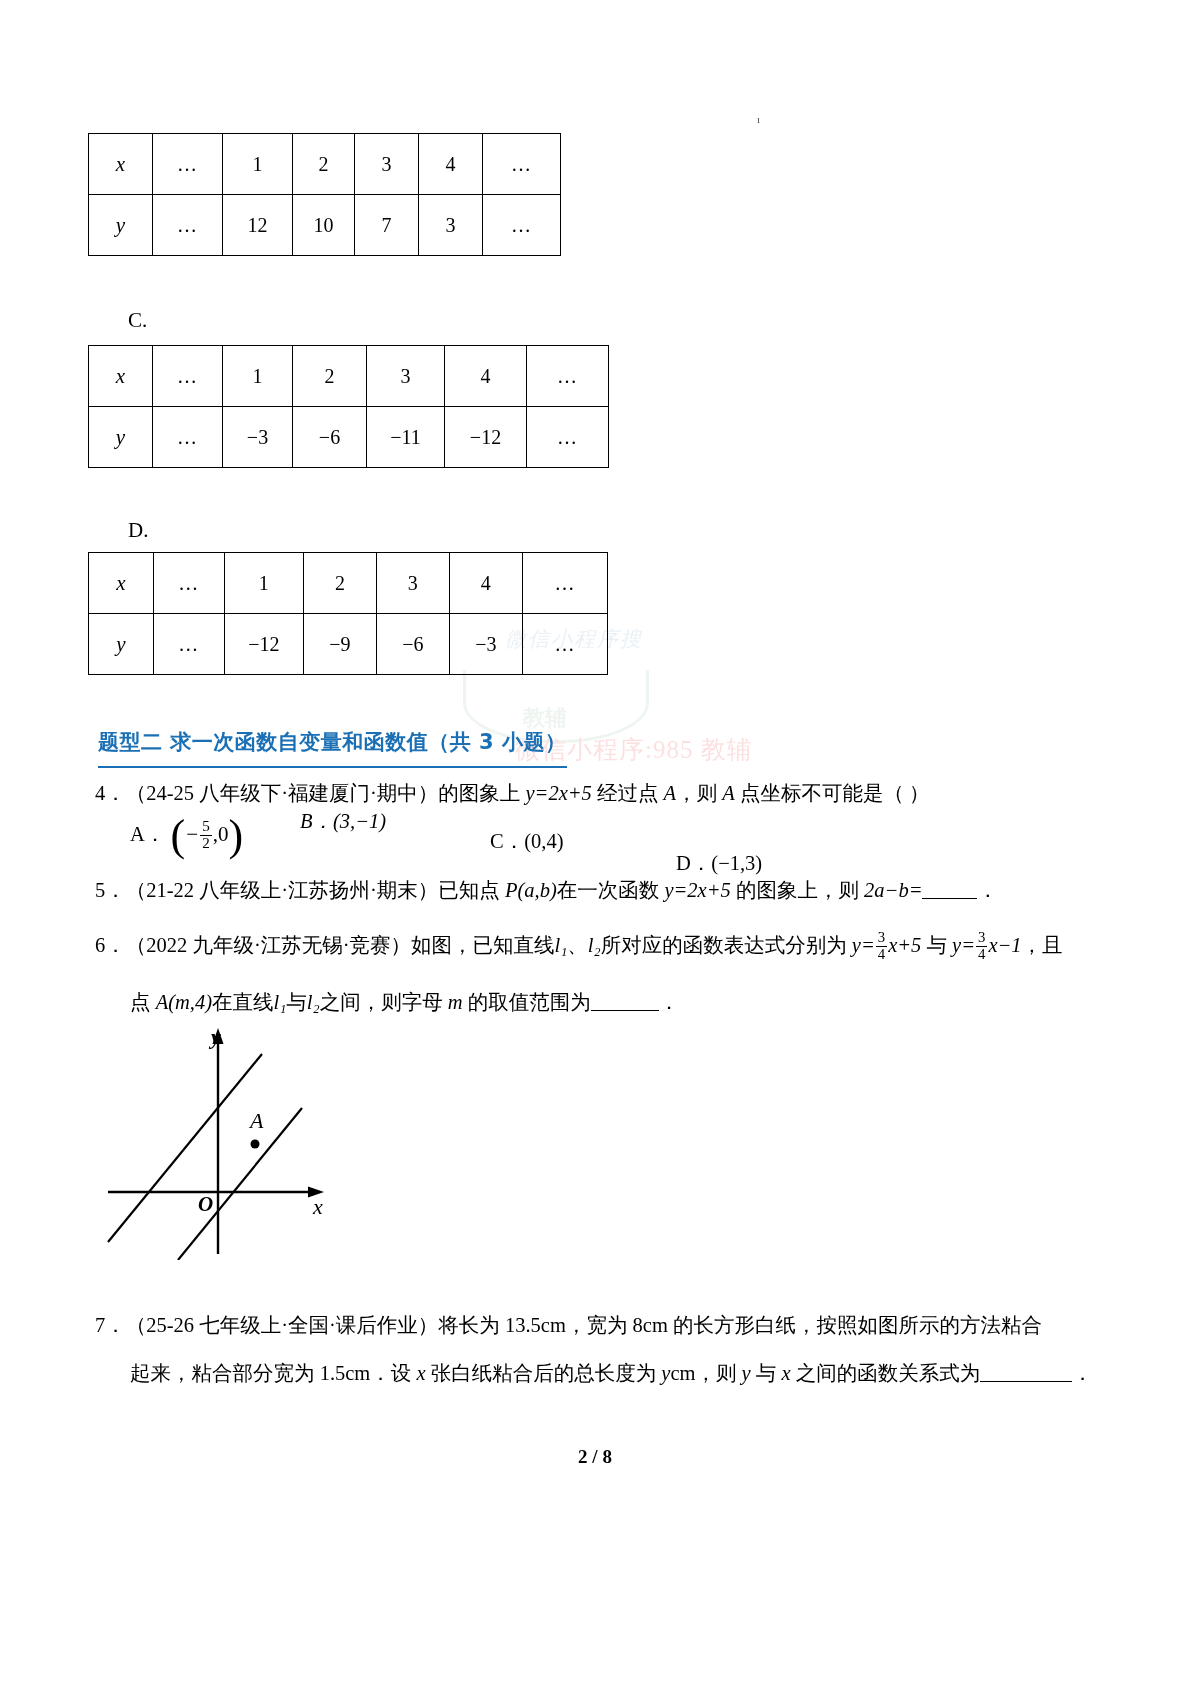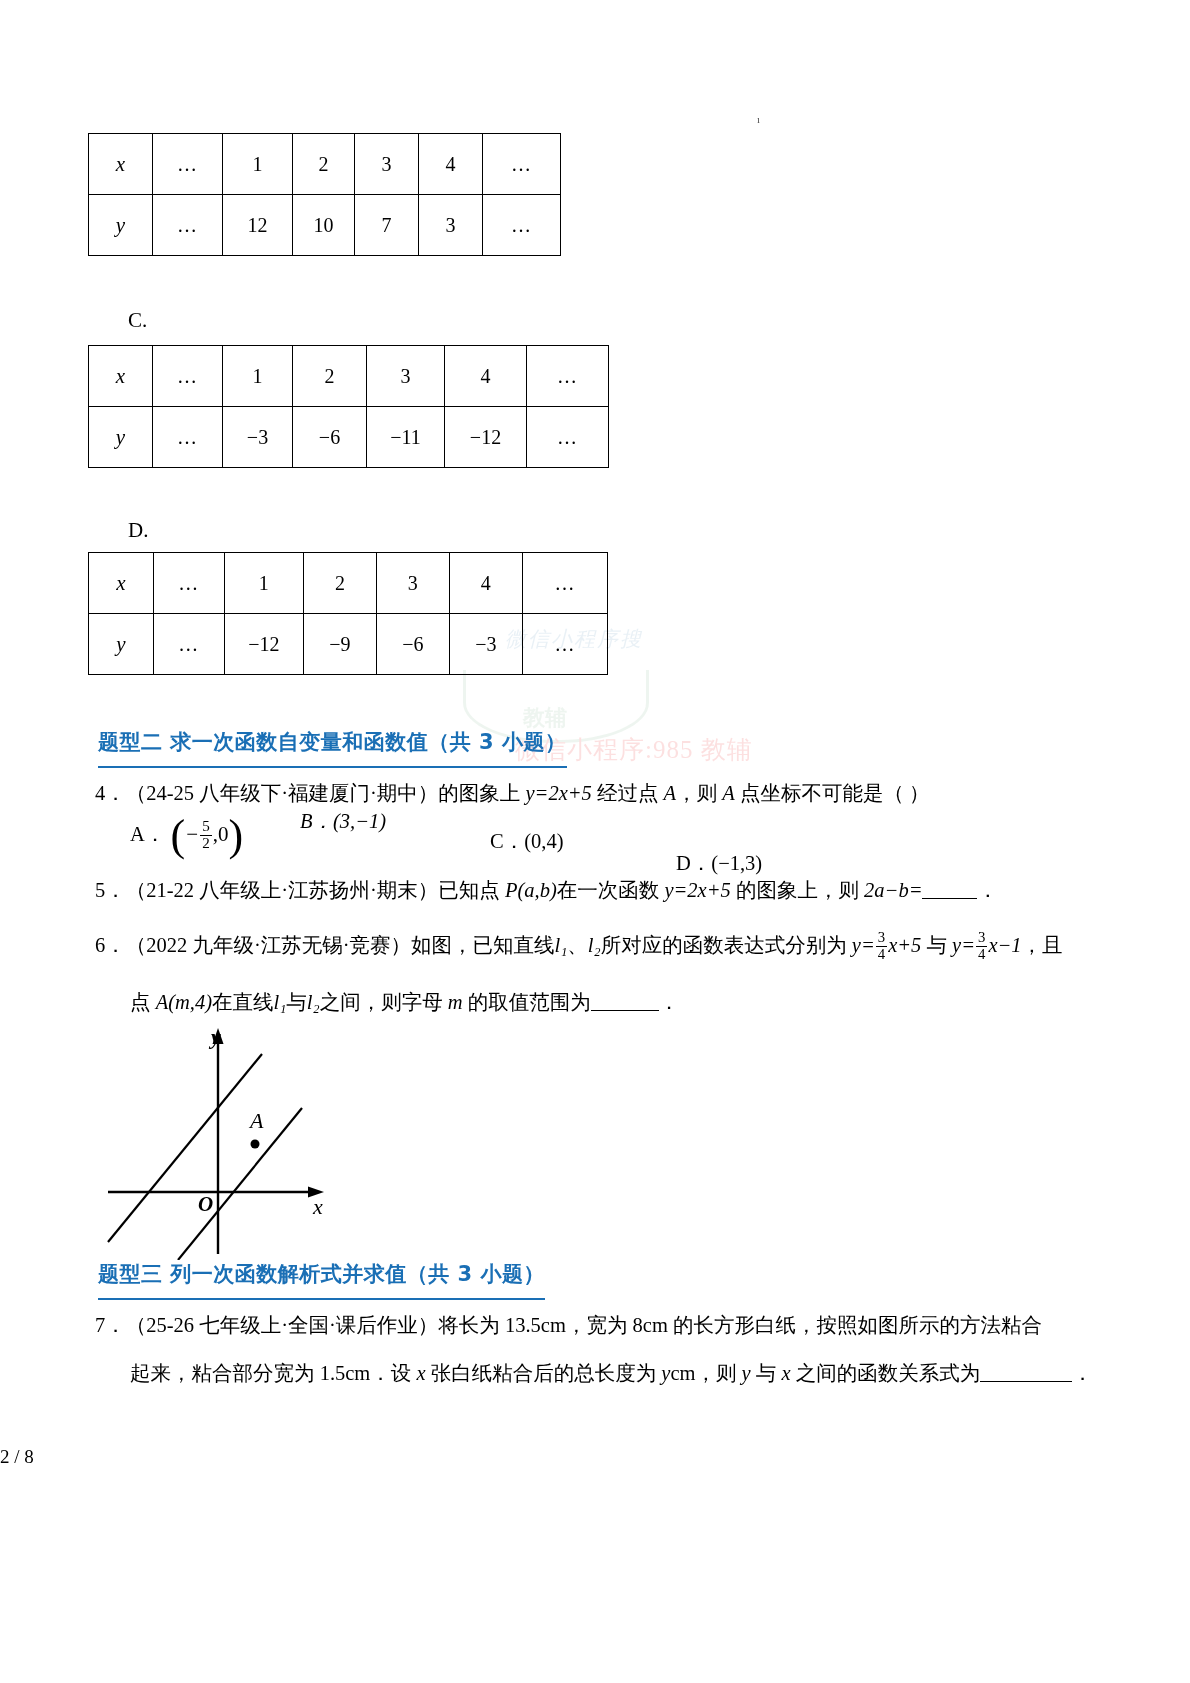"题型三 列一次函数解析式并求值（共 3 小题）" div.section-head { html: <div>题型三 列一次函数解析式并求值（共 3 小题）</div> -> none }
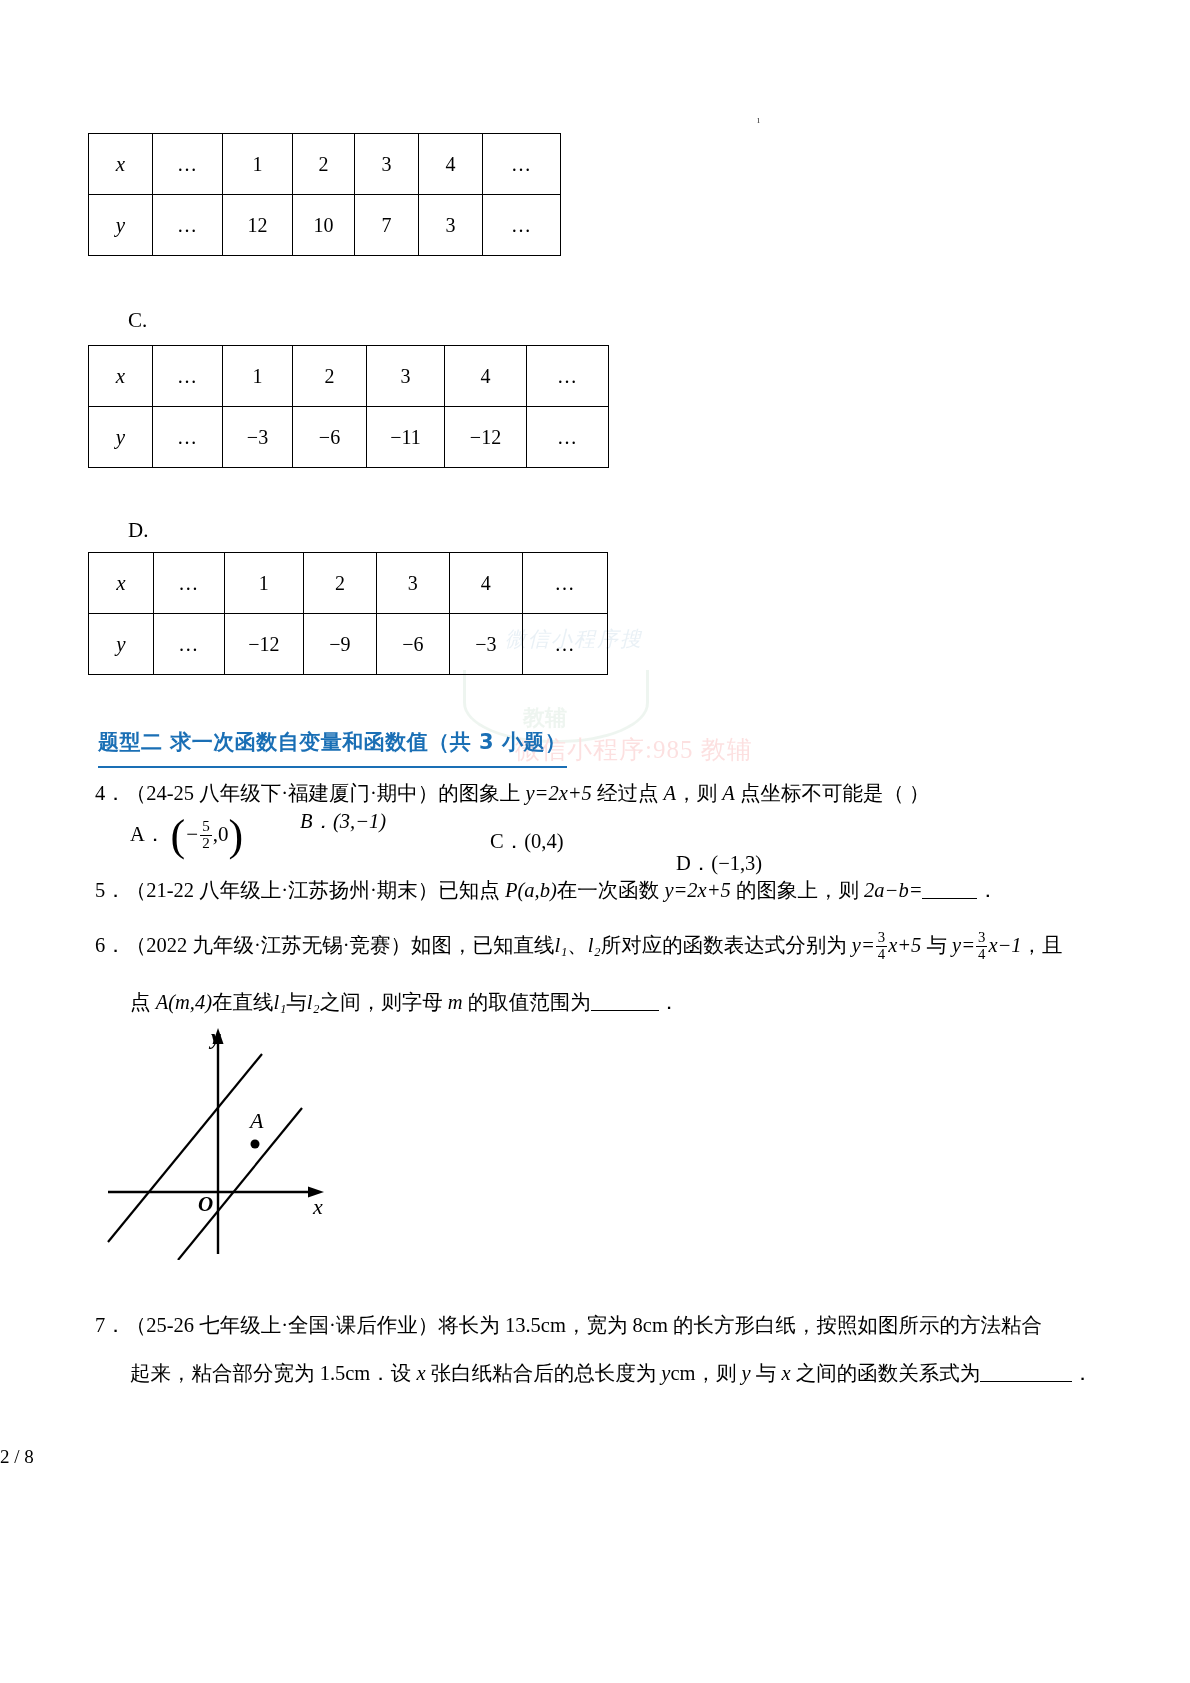"2 / 8" .footer { font-weight: normal -> bold; text-align: none -> center }
